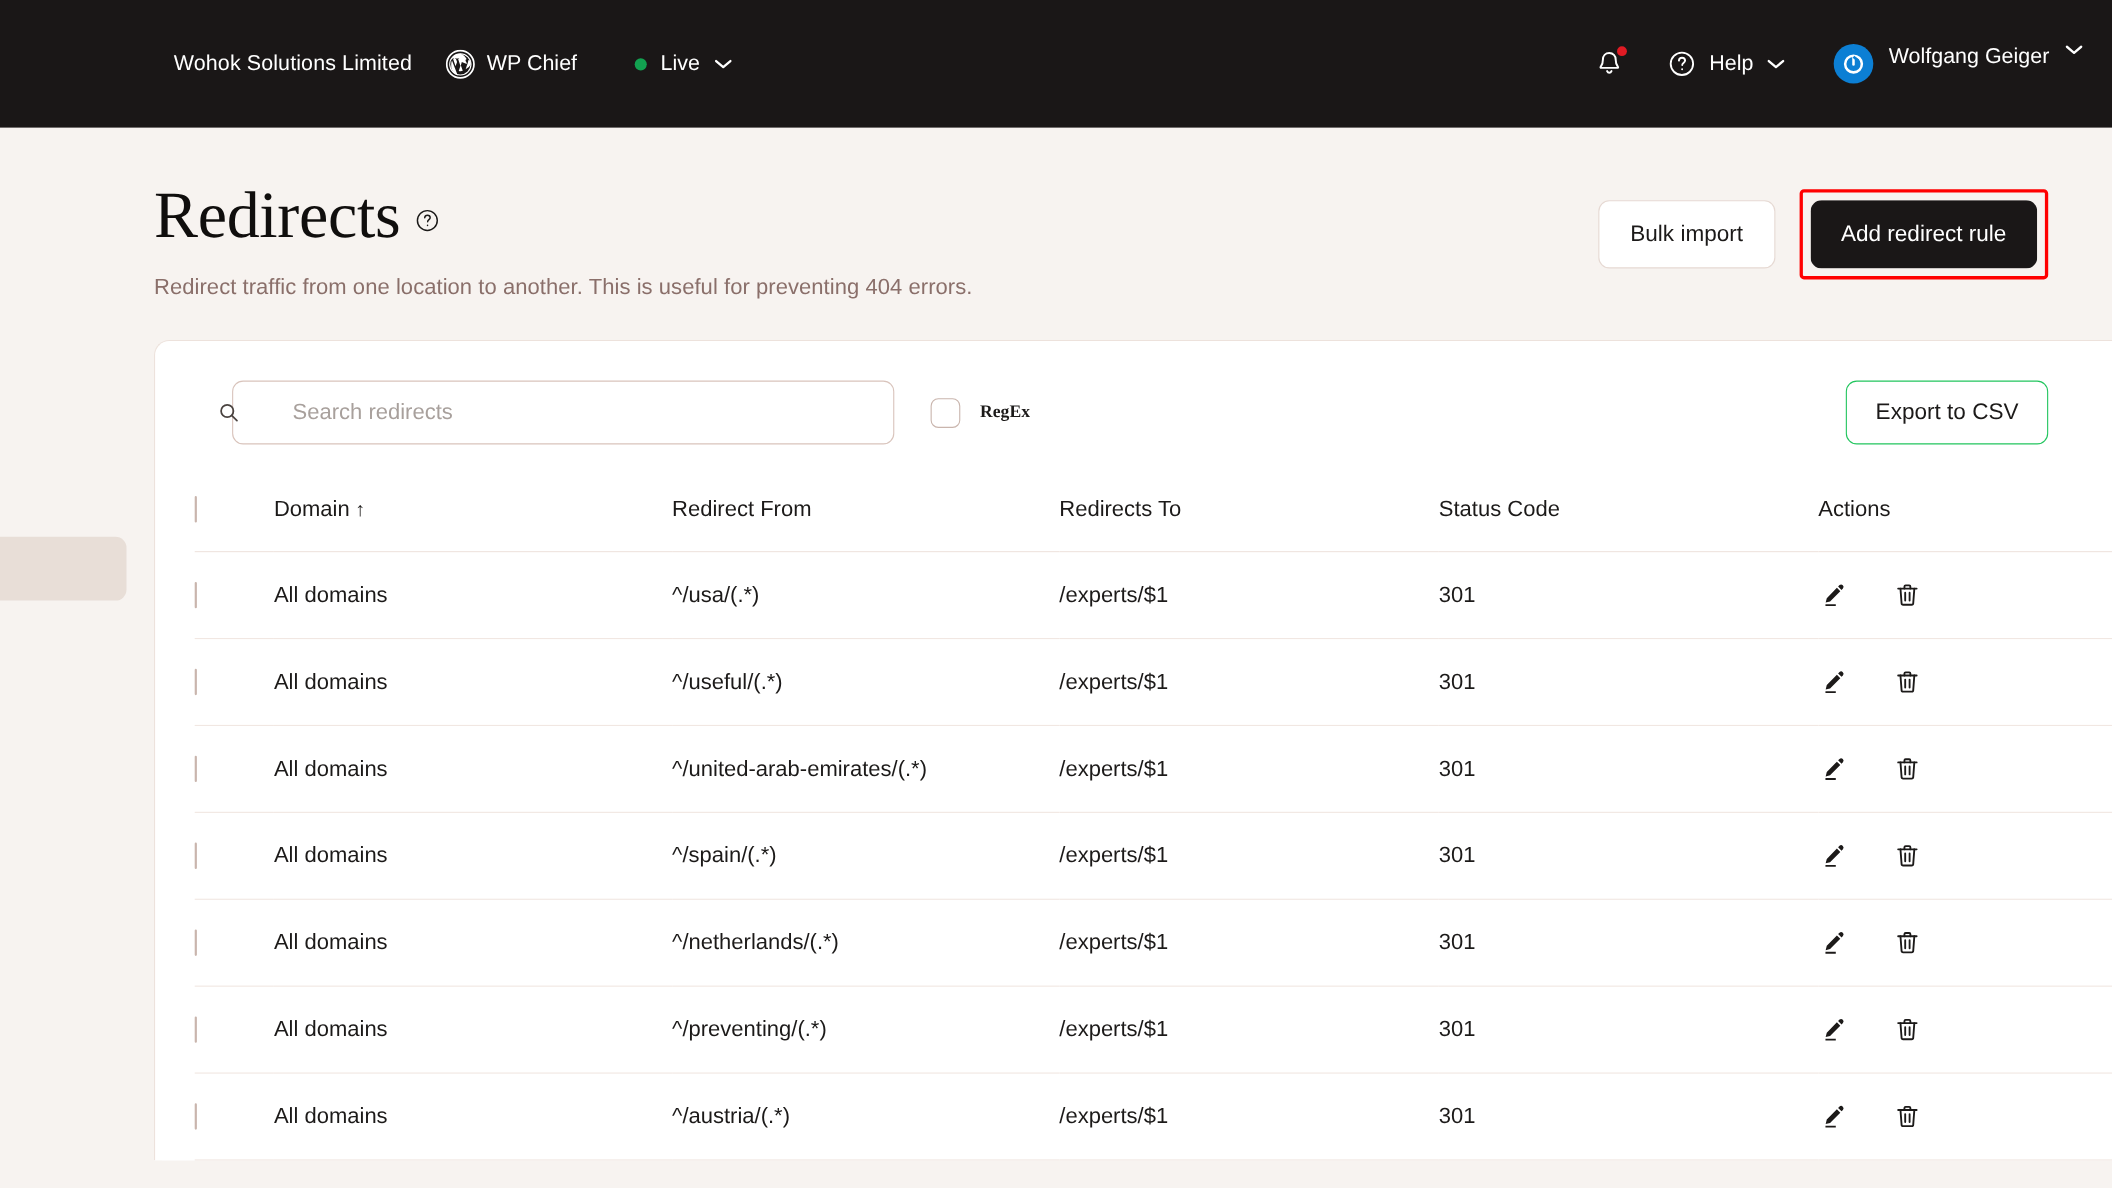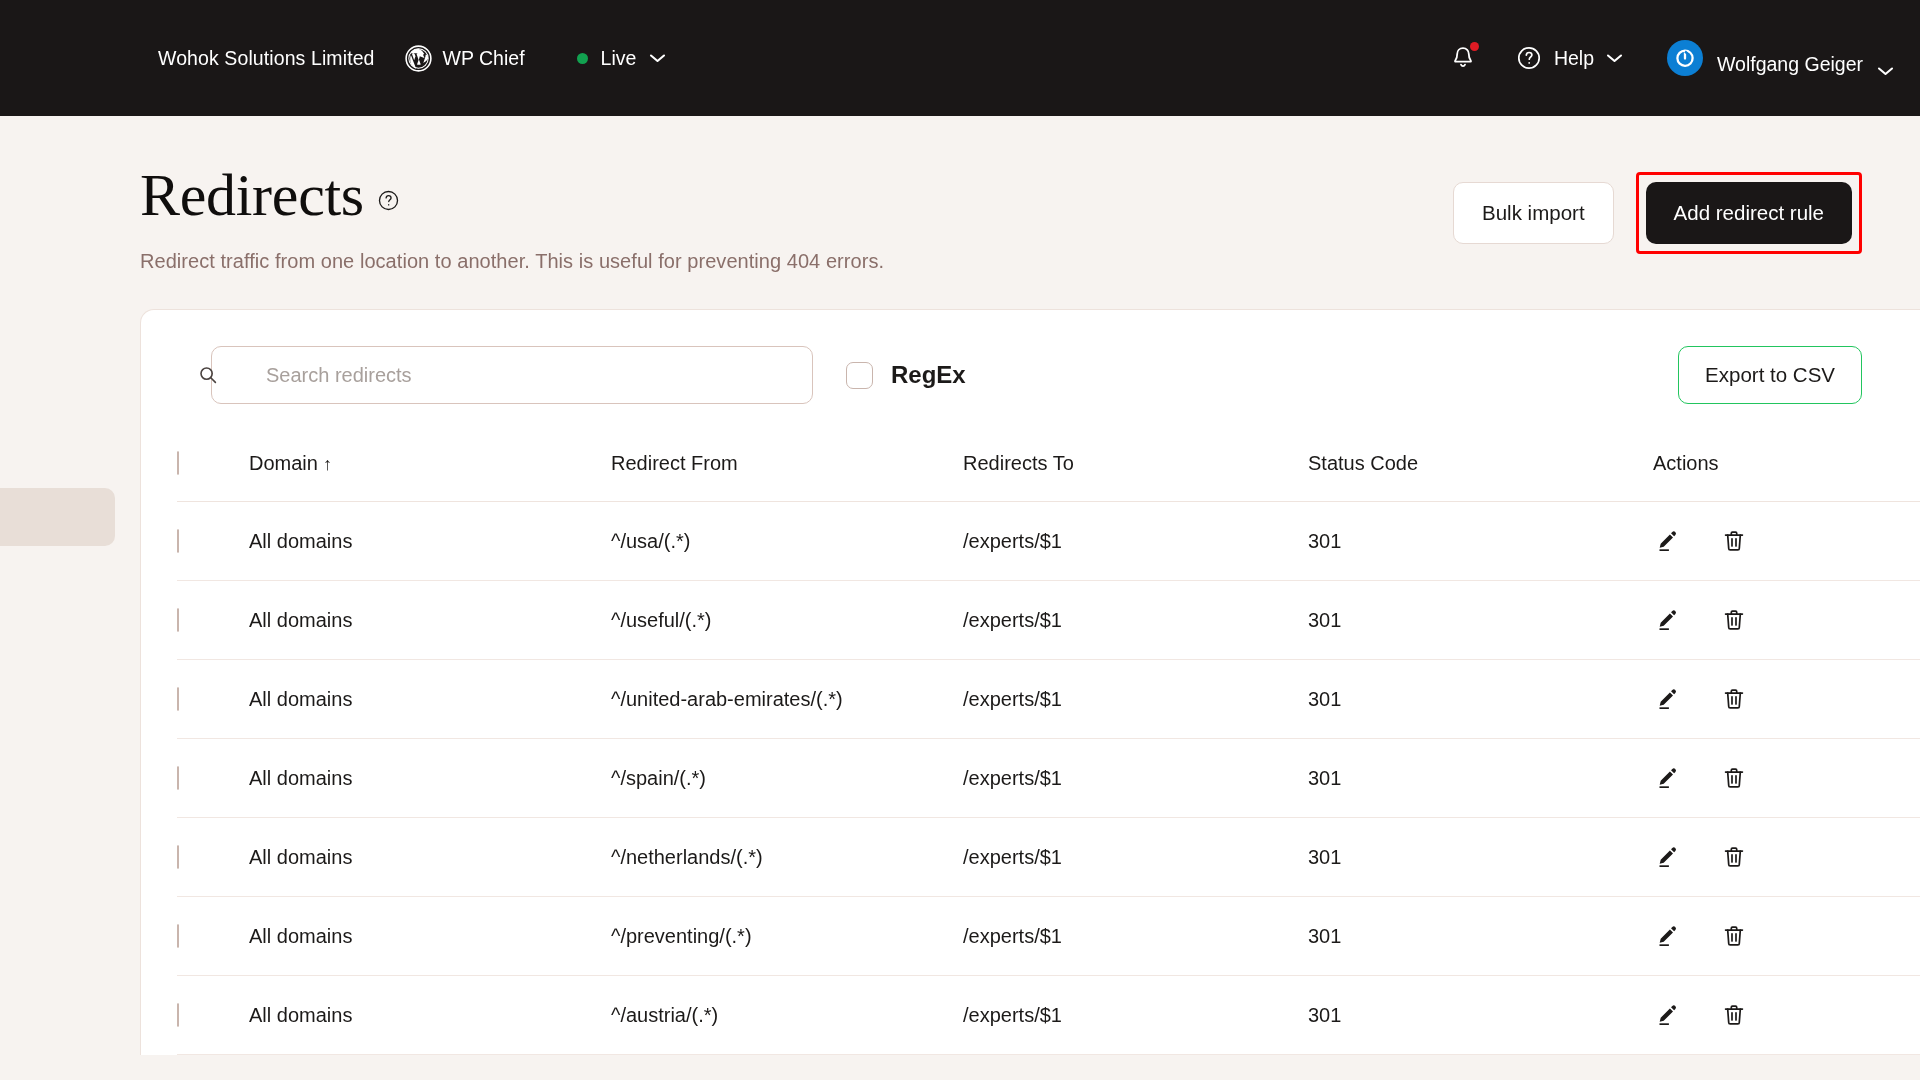"Wolfgang Geiger" .user-group { align-items: flex-end -> flex-start }
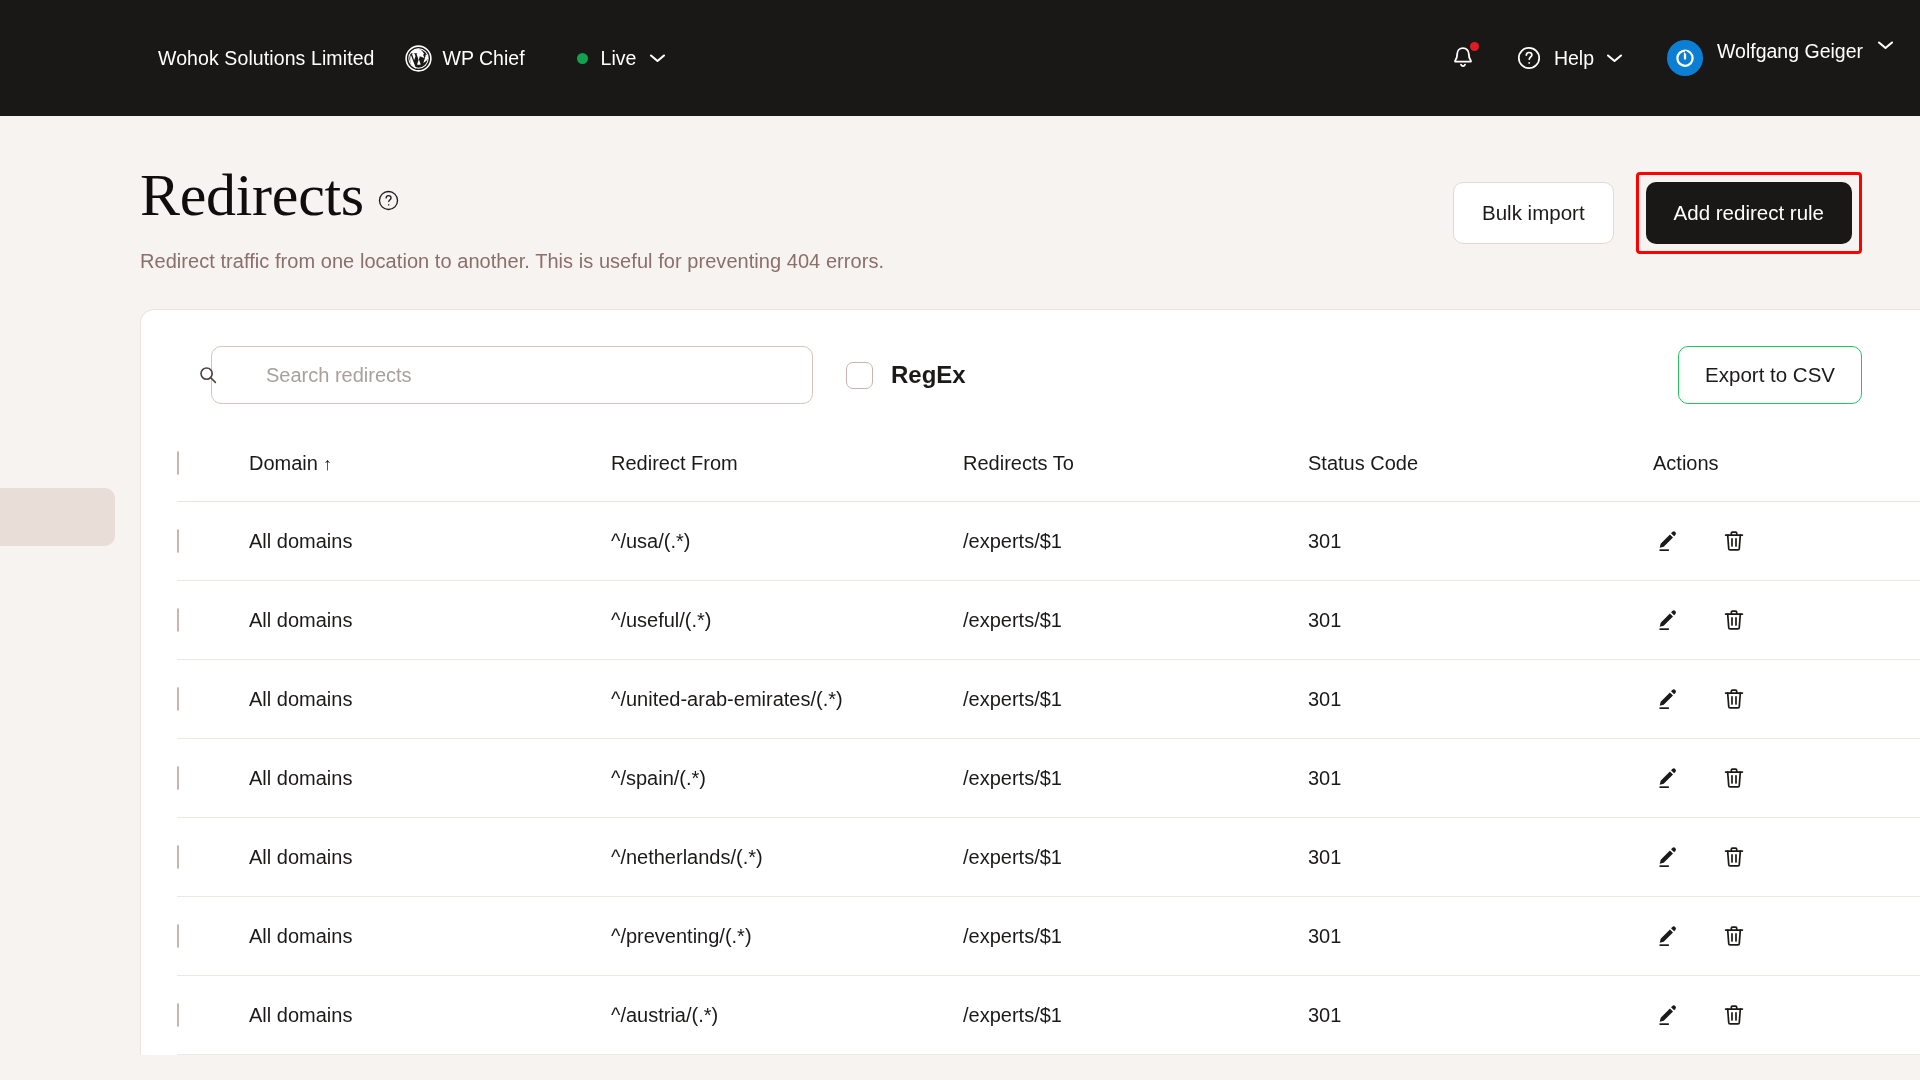"RegEx" .regex-label { font-family: none -> Liberation Serif, serif; font-size: 24px -> 16px }
